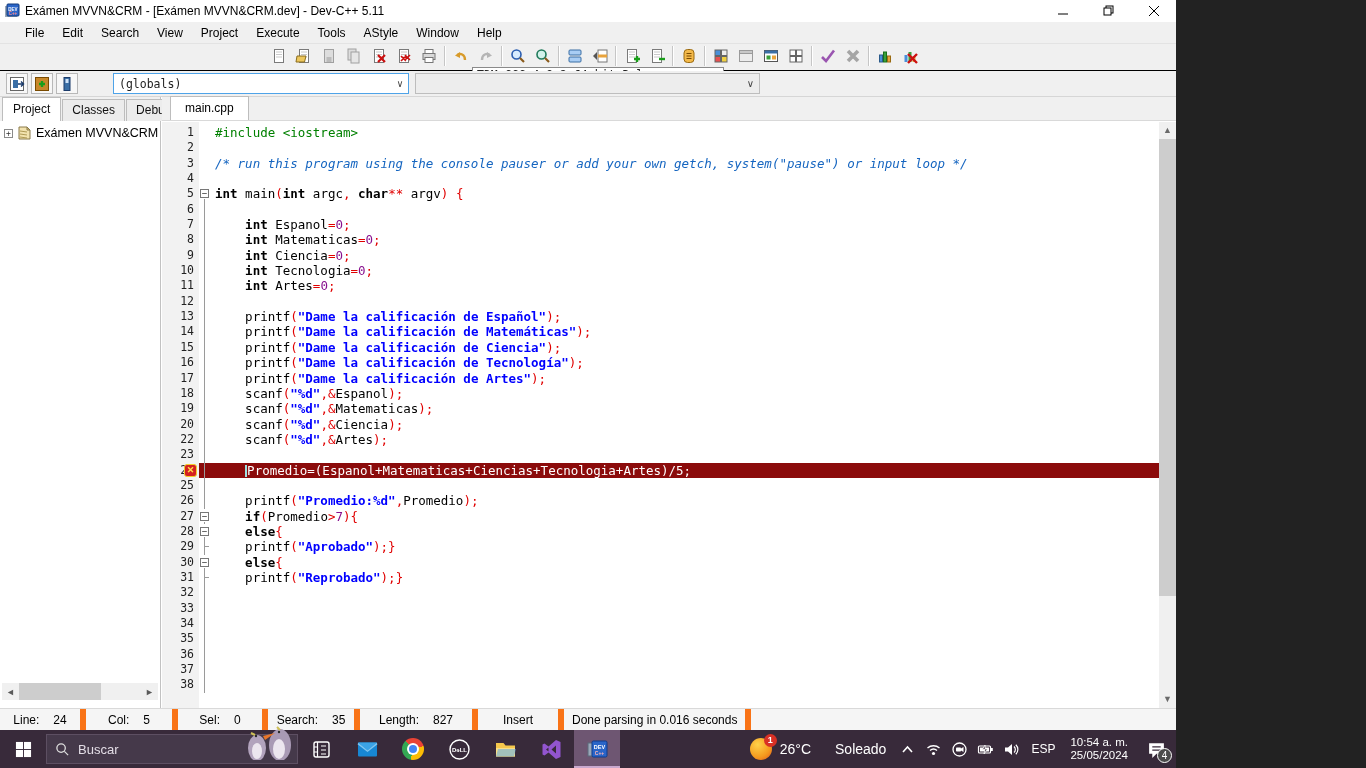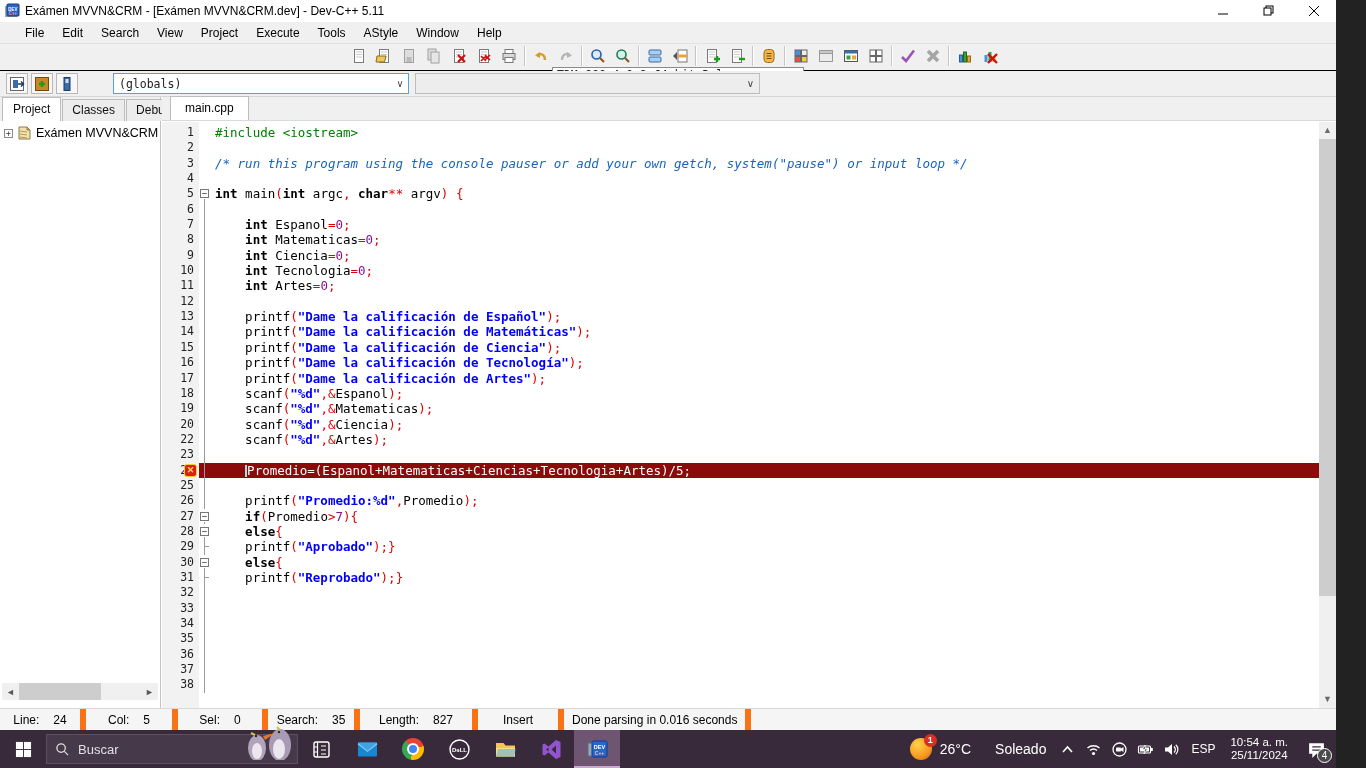"Exámen MVVN&CRM - [Exámen MVVN&CRM.dev]" #screen { width: 1336px -> 1176px }
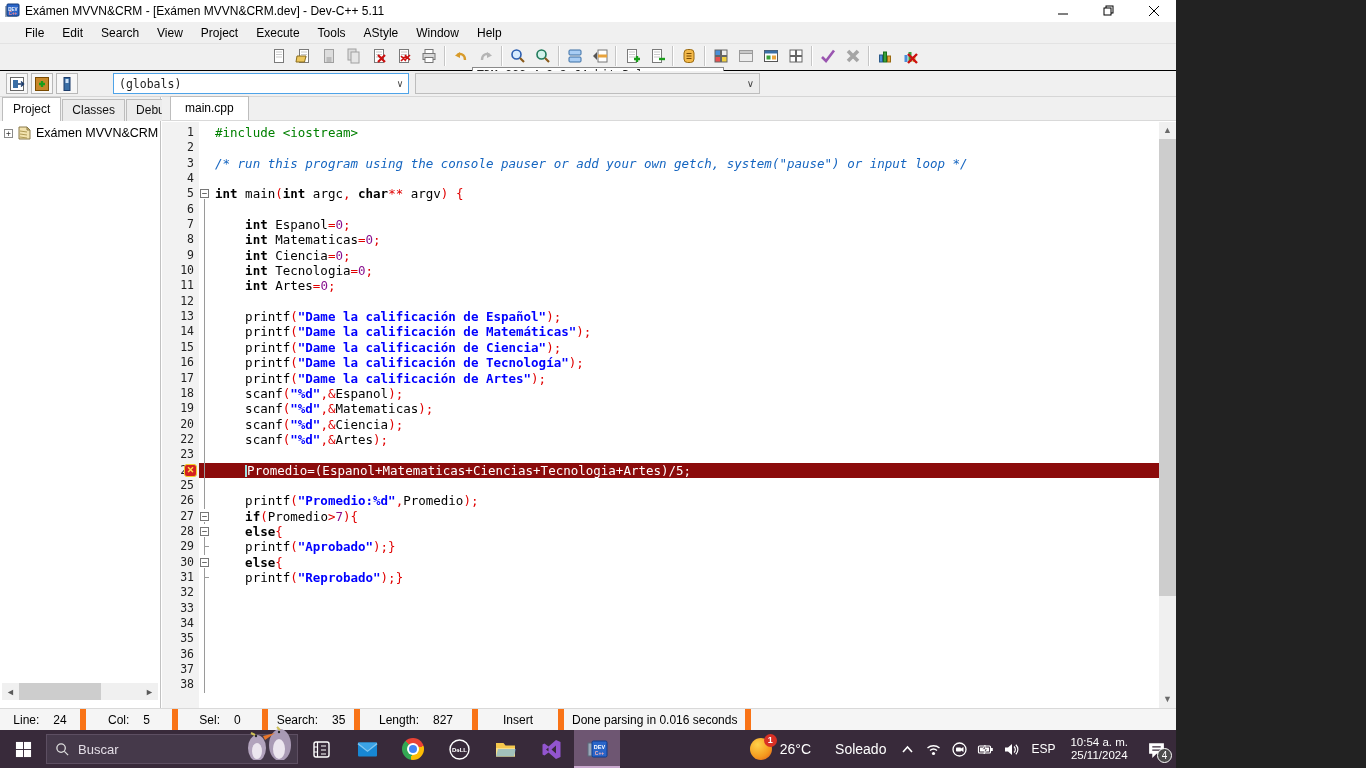"25/11/2024" div { text: 25/11/2024 -> 25/05/2024 }
